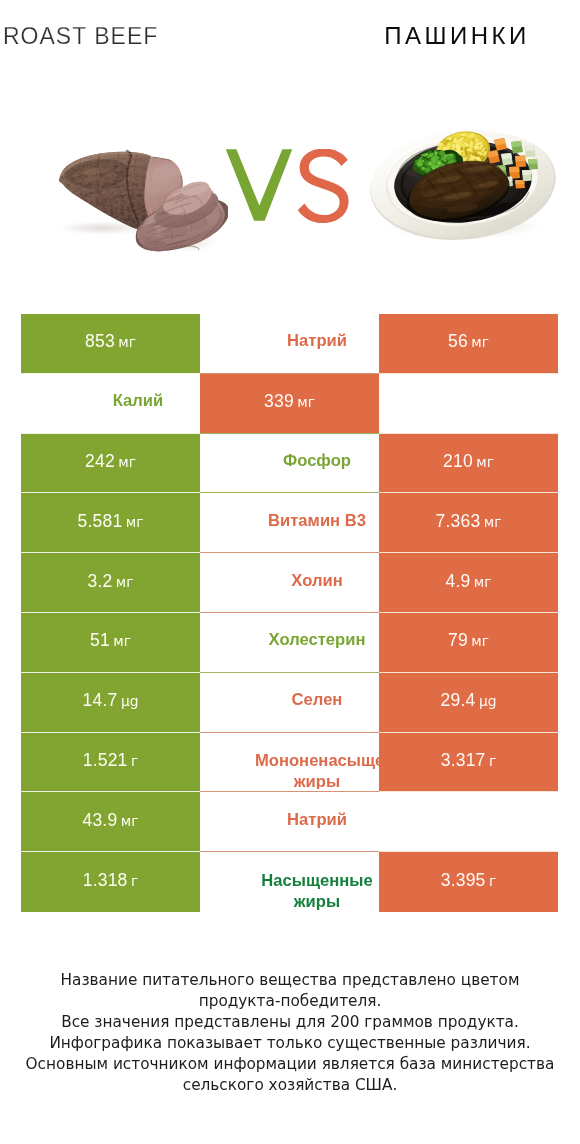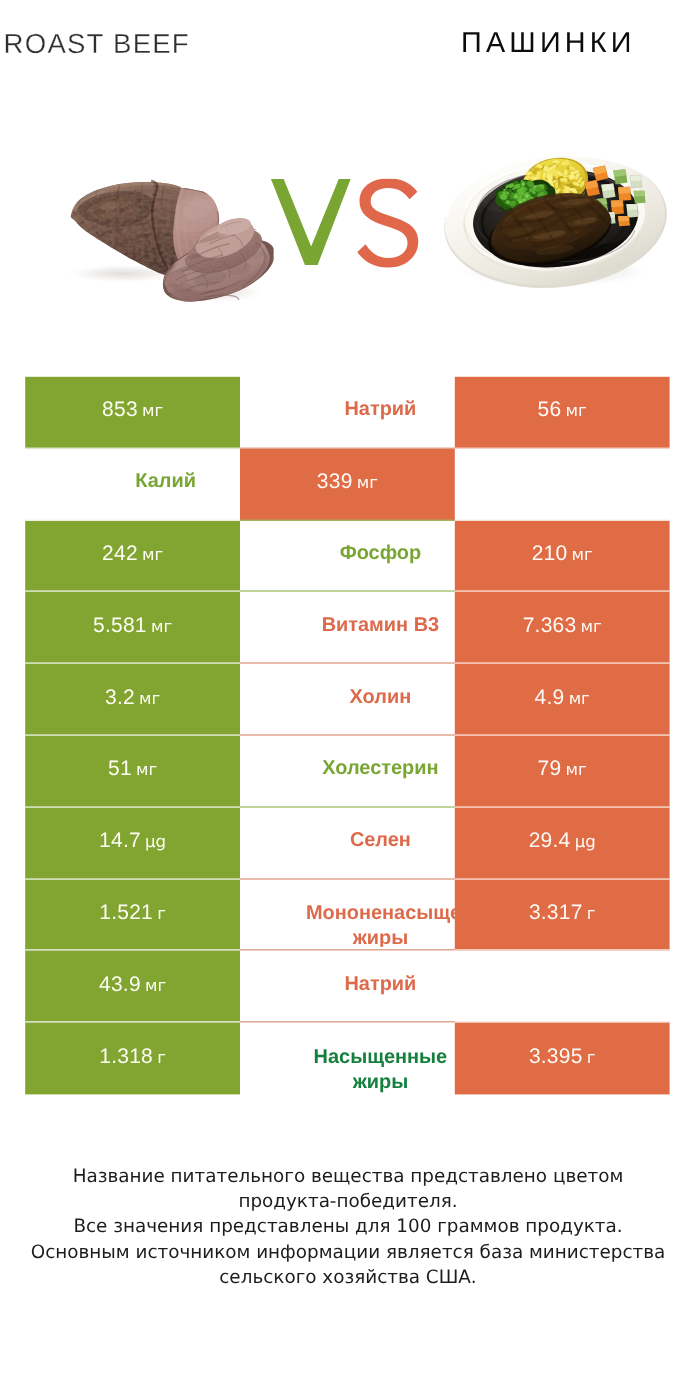"Все значения представлены для 100" div { text: 100 -> 200 }
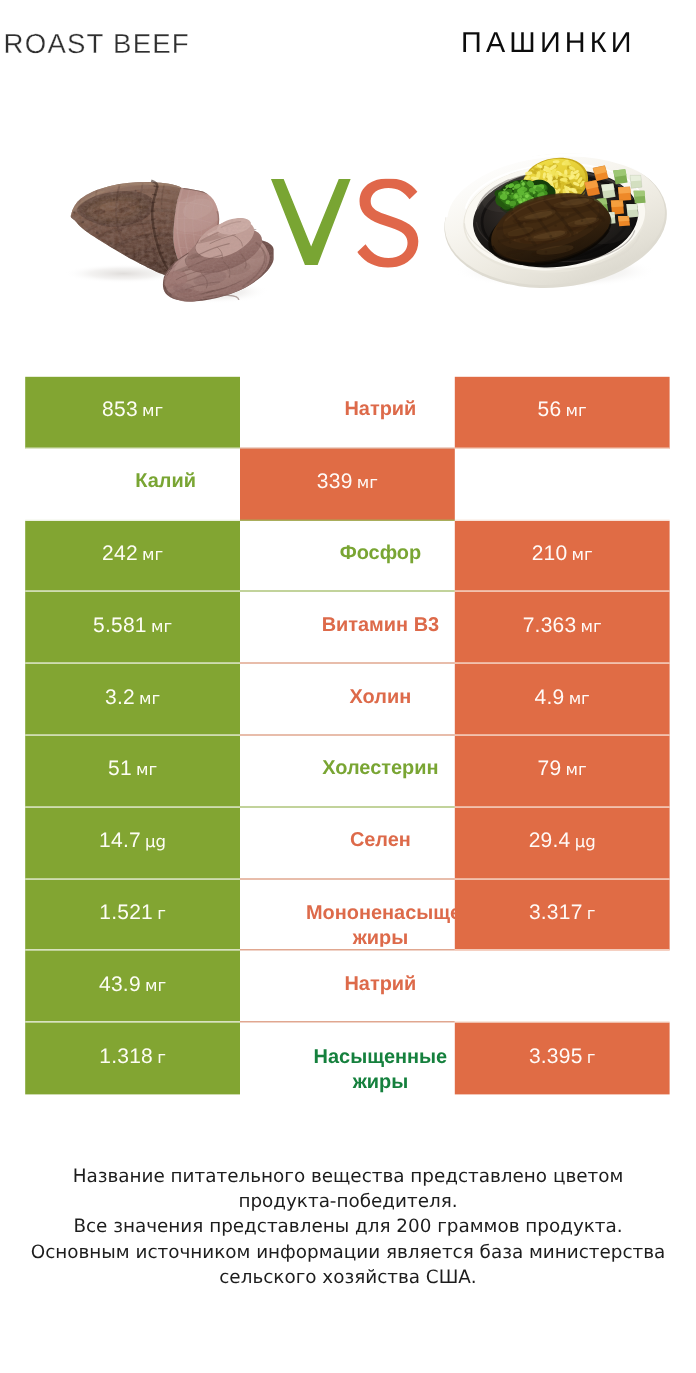"Инфографика показывает только" div { html: none -> <div>Инфографика показывает только существенные различия.</div> }
